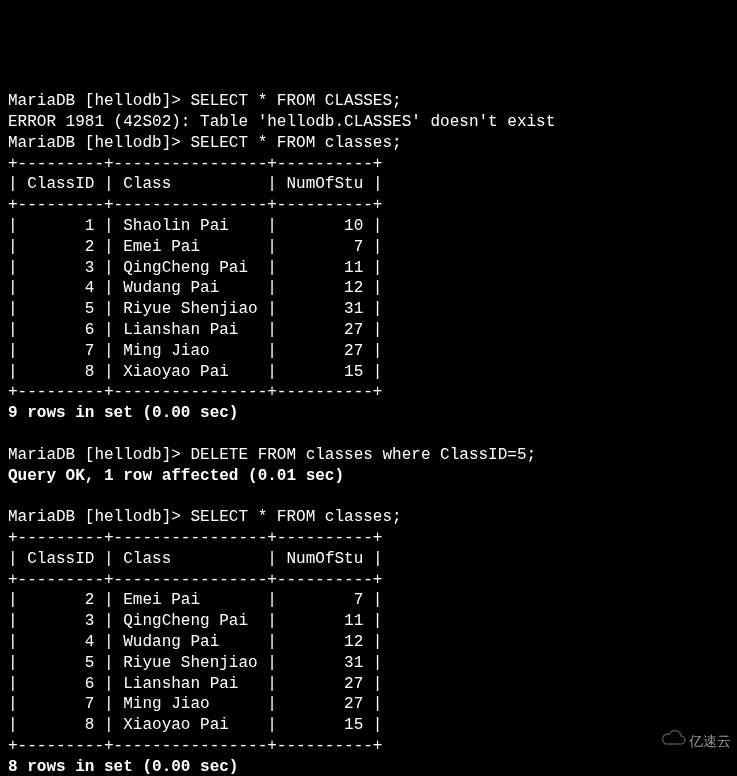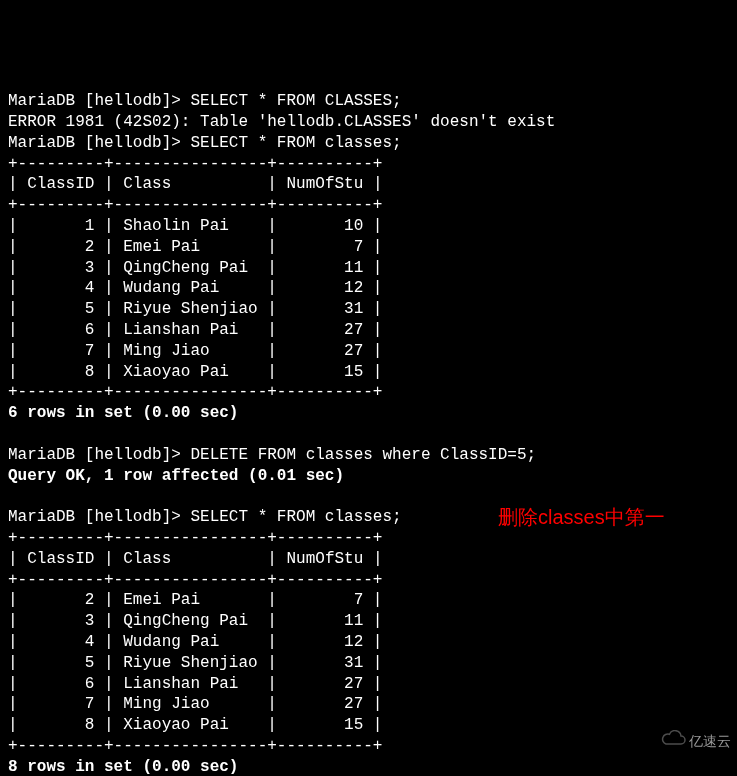"6 rows in set (0.00" span.bold { text: 6 -> 9 }
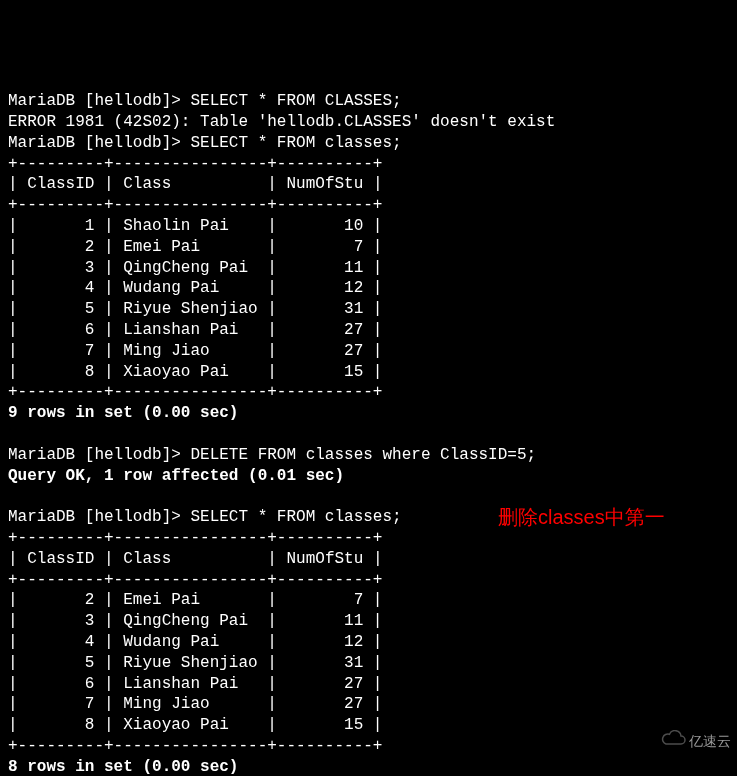"删除classes中第一" div { html: <div>删除classes中第一</div> -> none }
